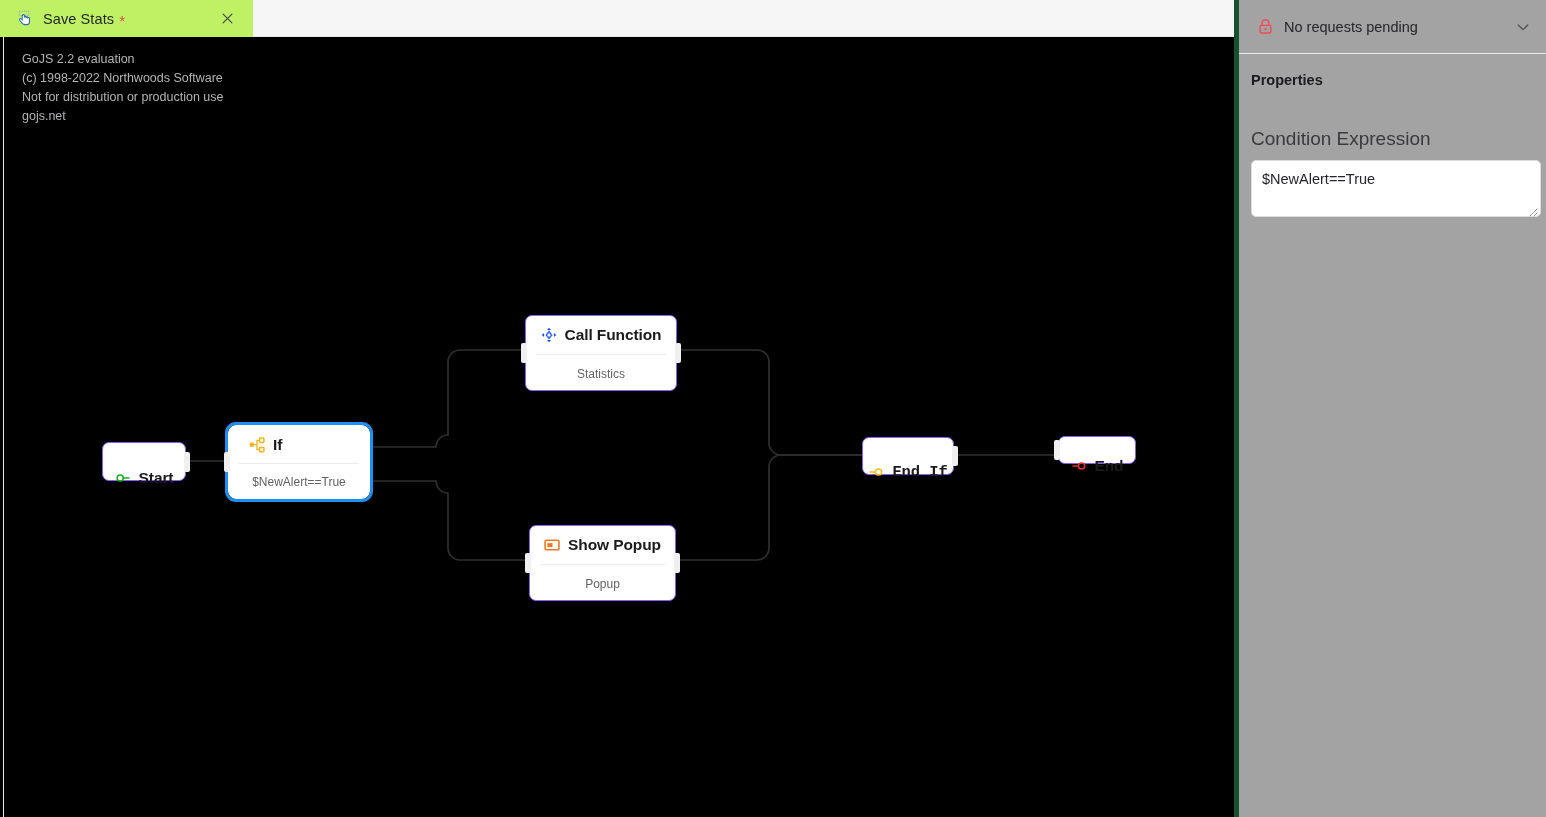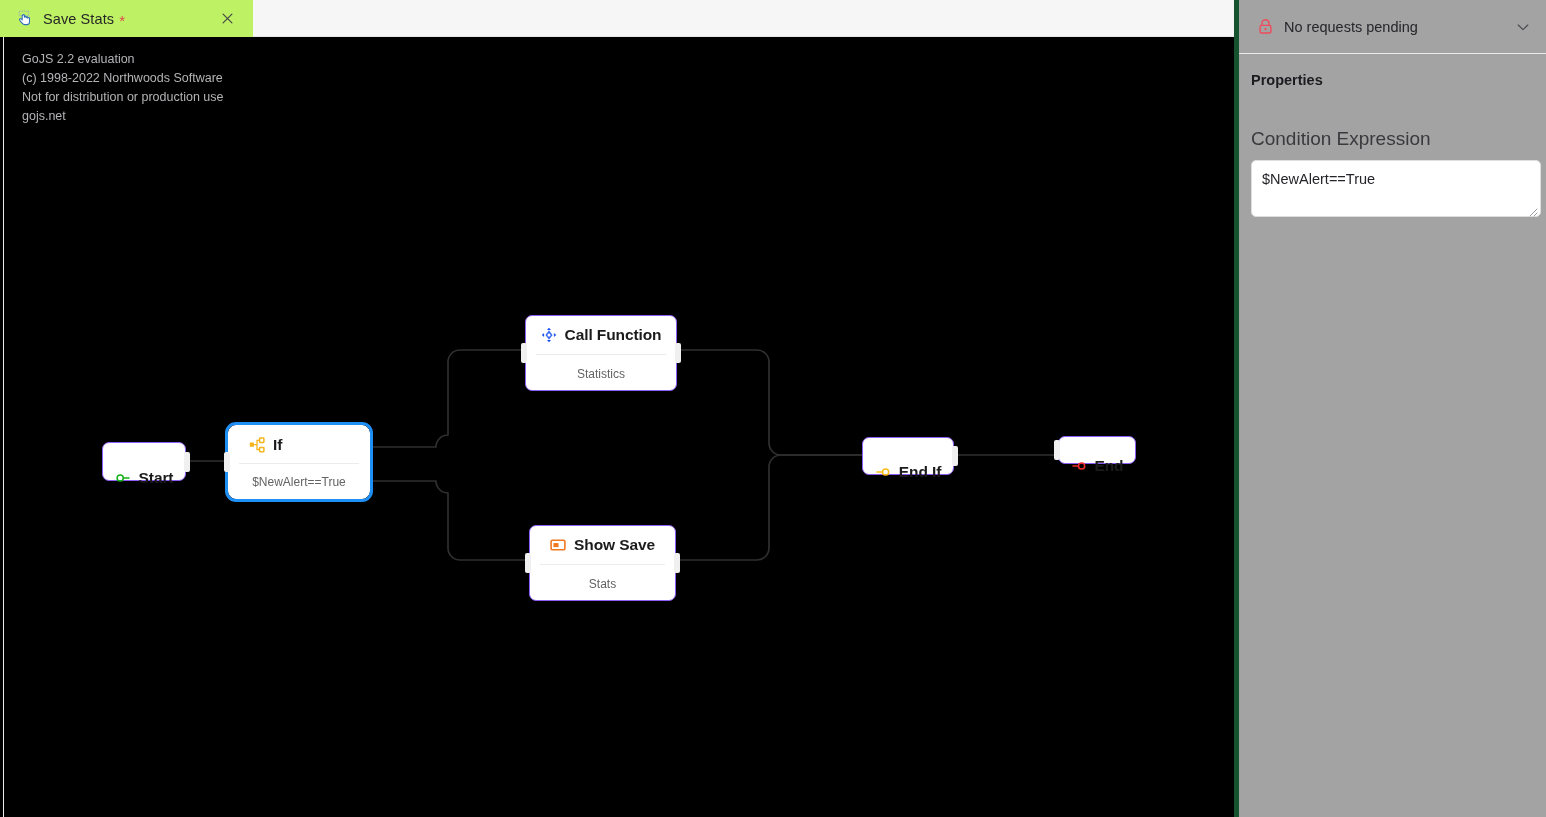"End If" div.node { font-family: none -> Liberation Mono, monospace }
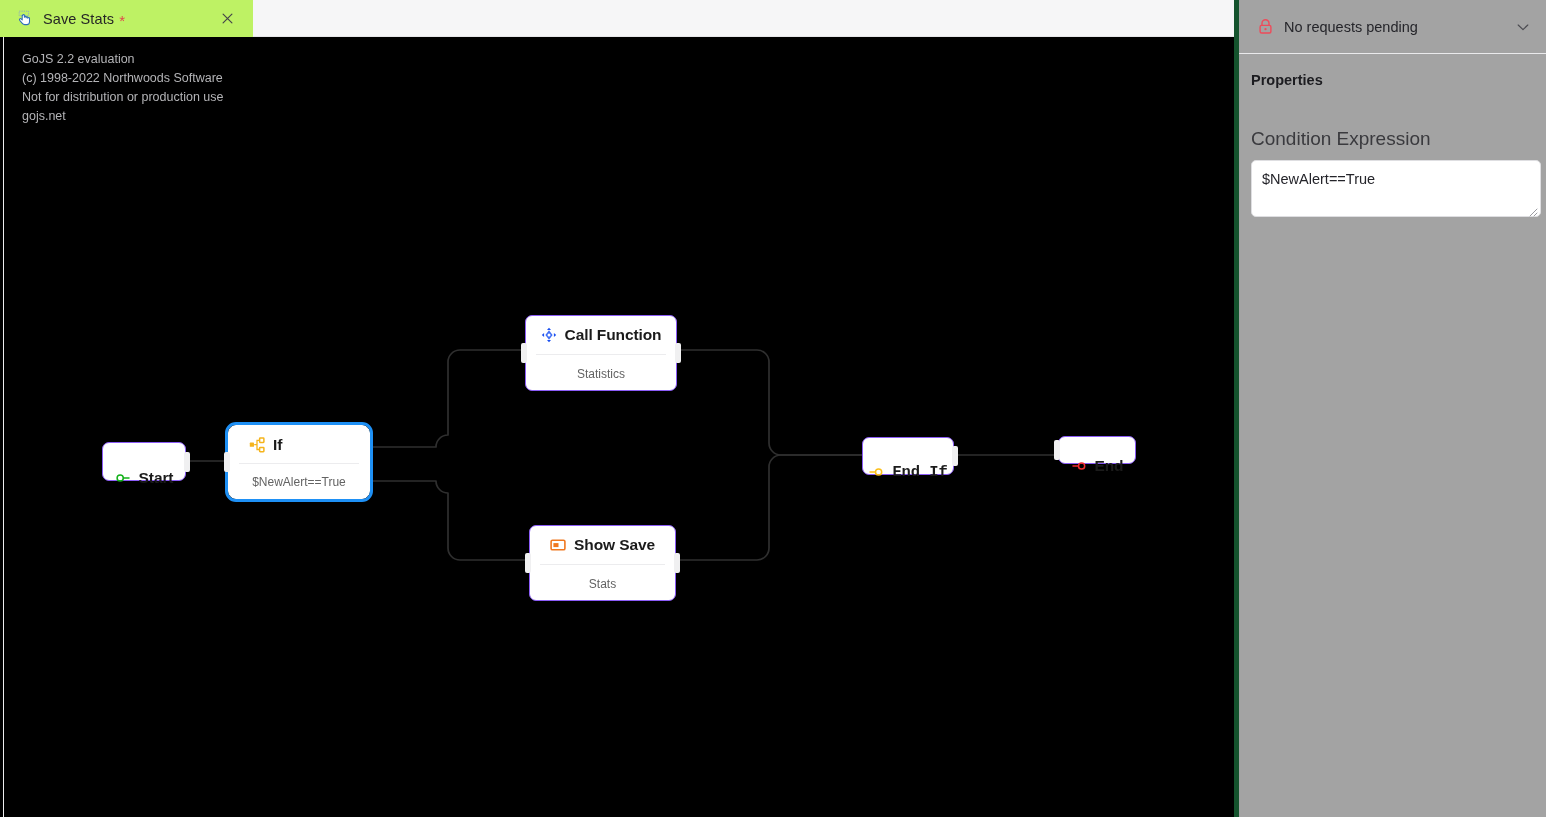"Show Save" span.node-title { text: Save -> Popup }
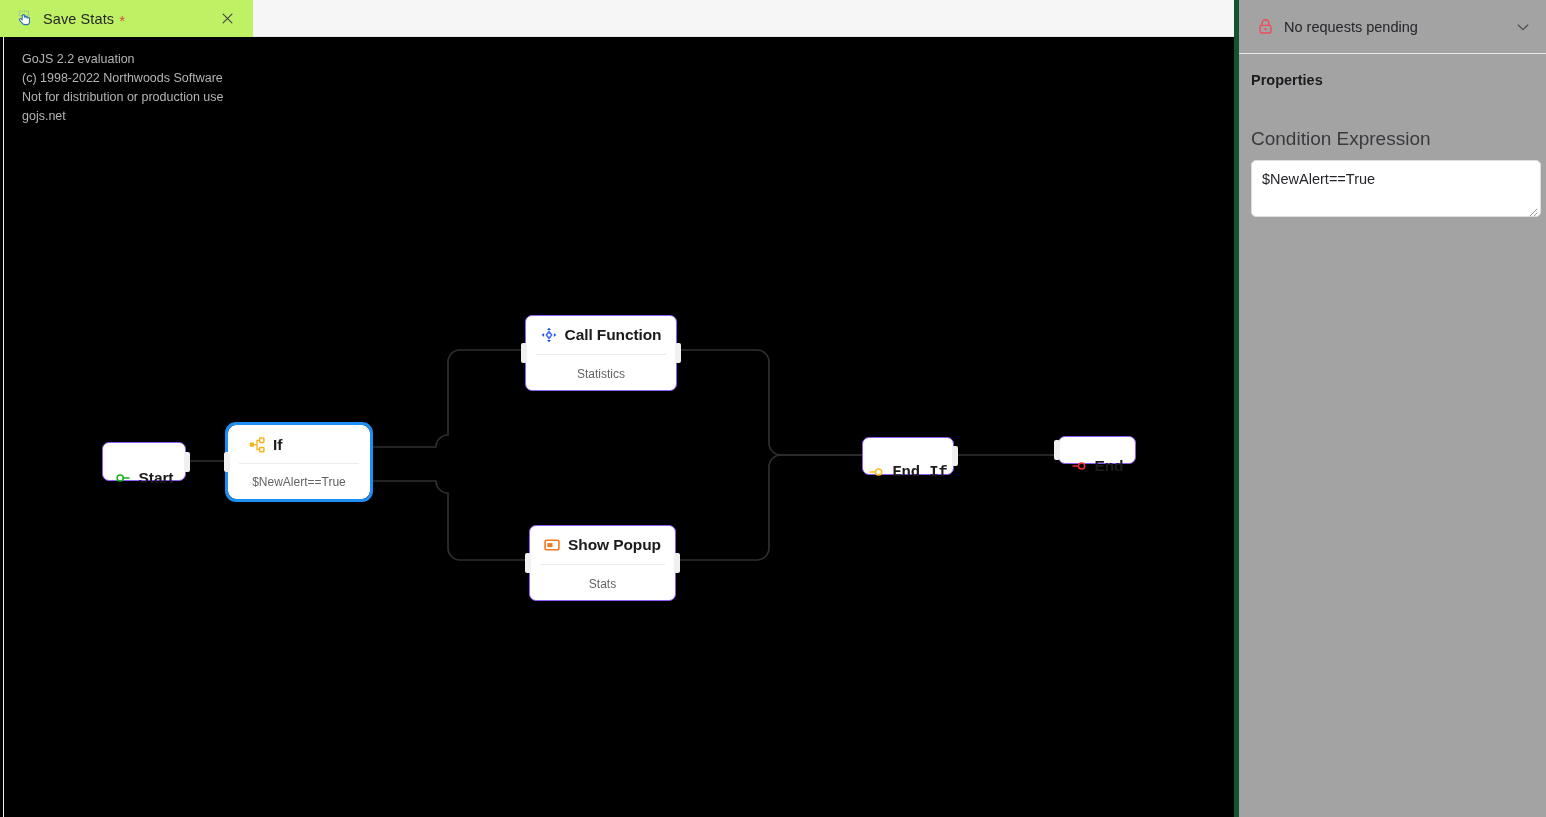"Stats" span { text: Stats -> Popup }
